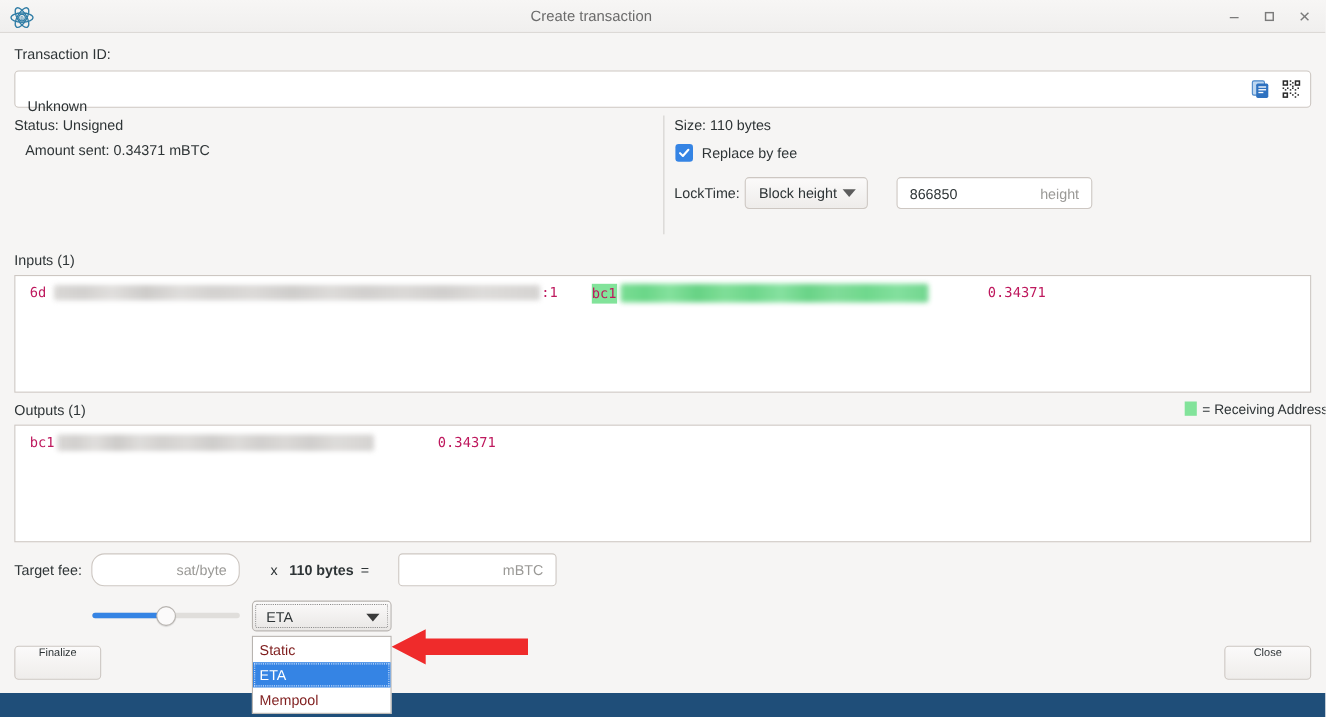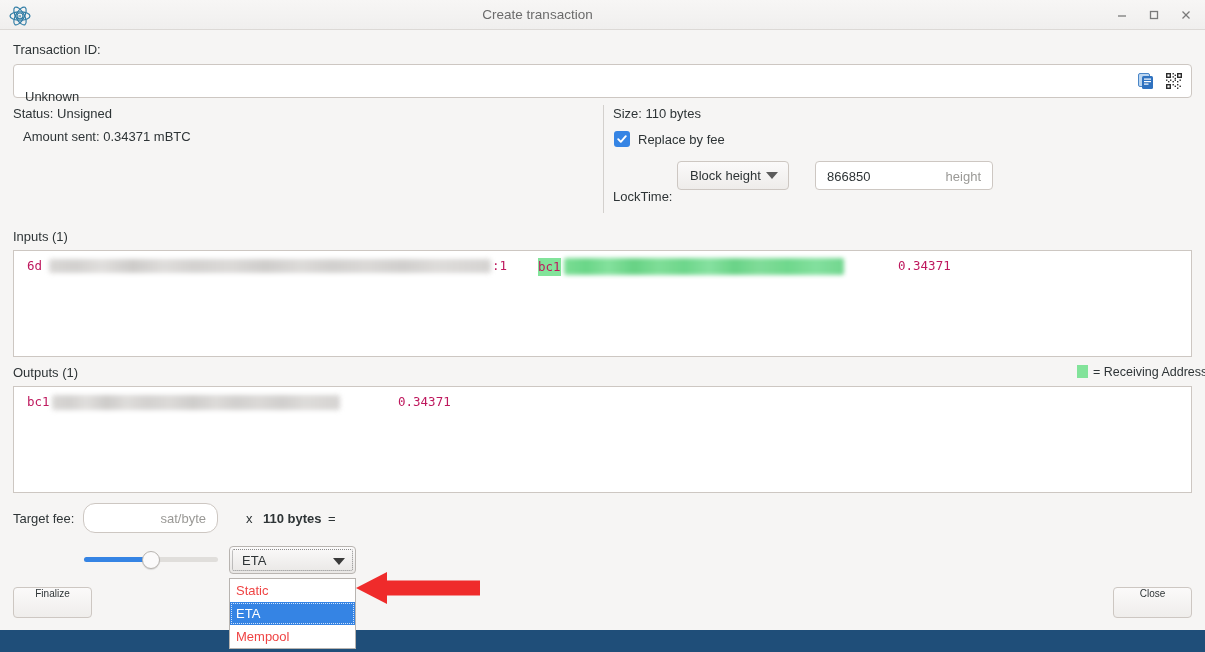"LockTime:" div.lbl { margin-top: 21px -> none }
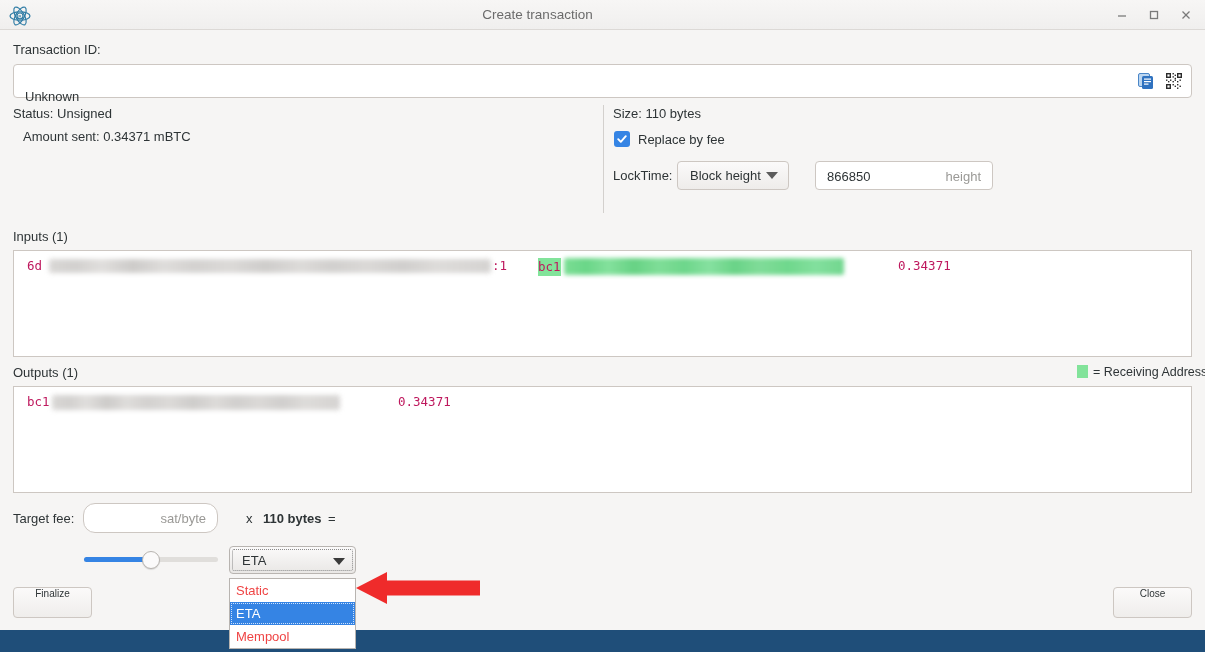"mBTC" div.tinput { html: none -> <div> <span></span> <span>mBTC</span> </div> }
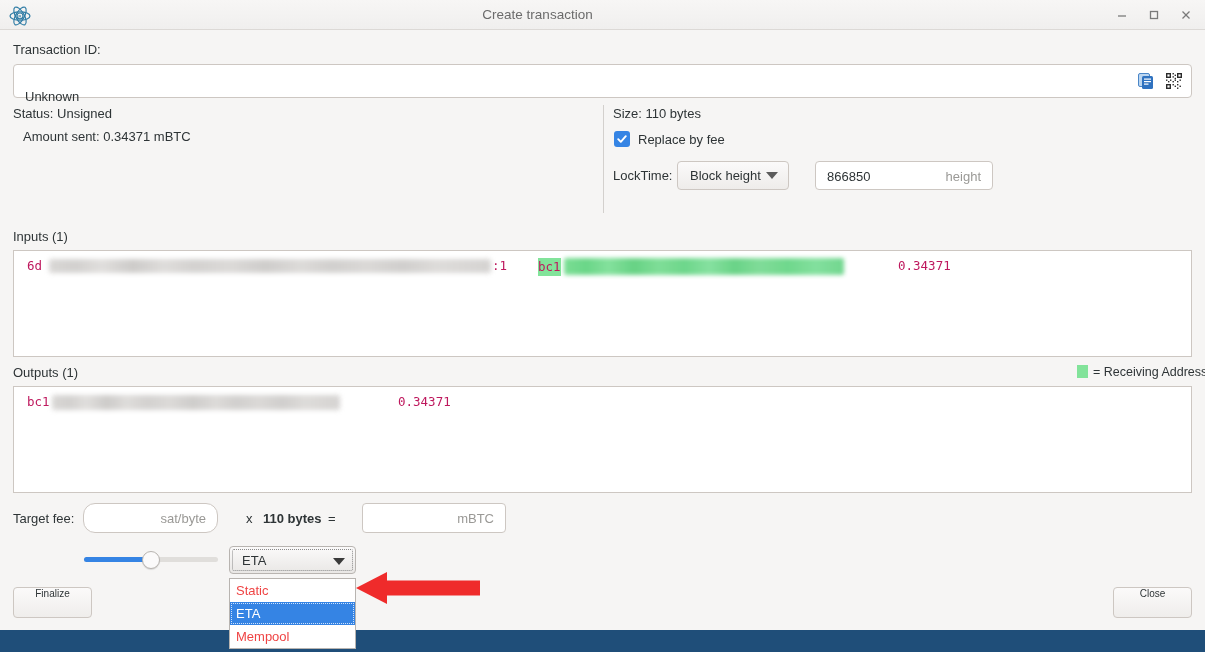"Static" .dd-item { color: #ef4444 -> #7f1d1d }
